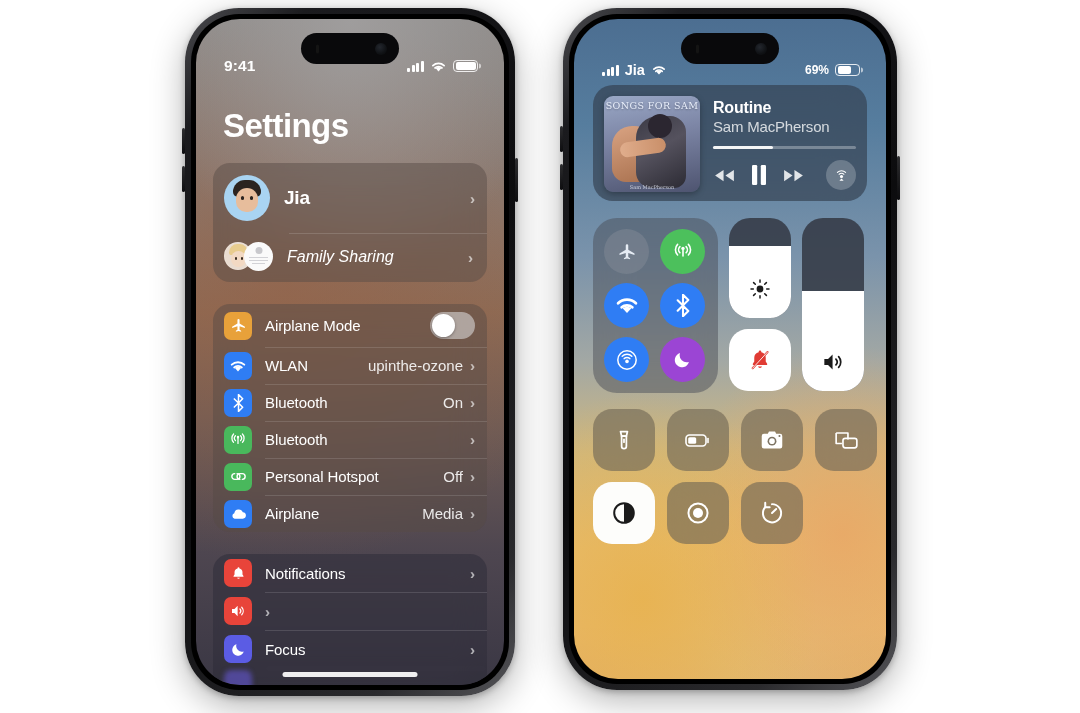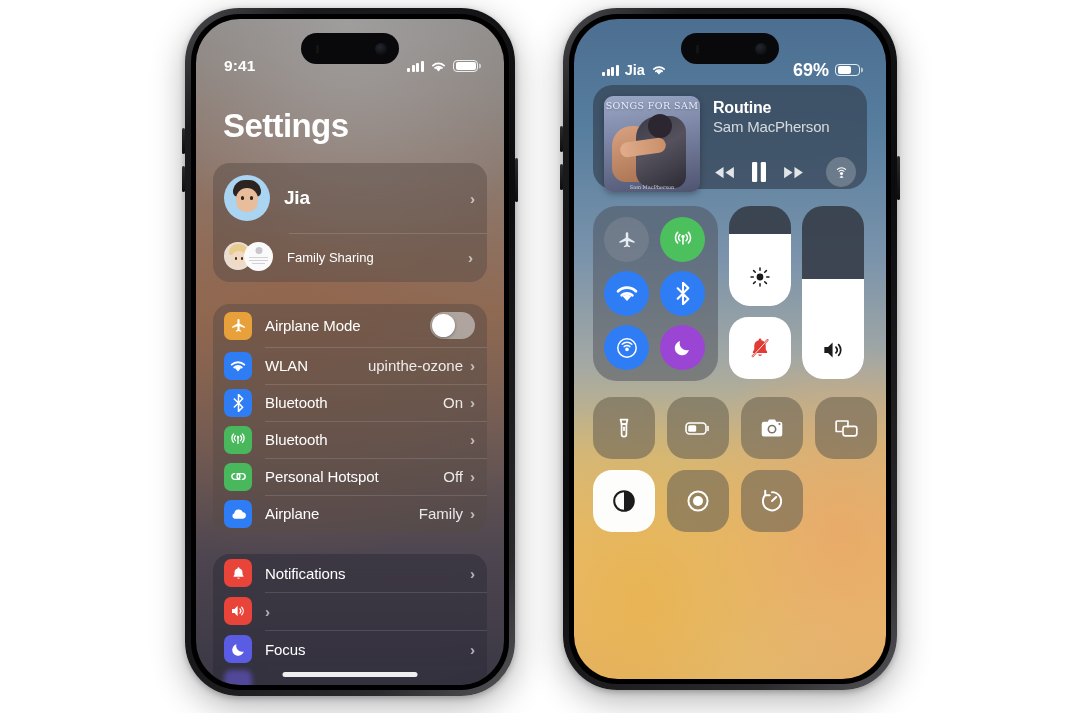"69%" .pct { font-size: 18px -> 12px }
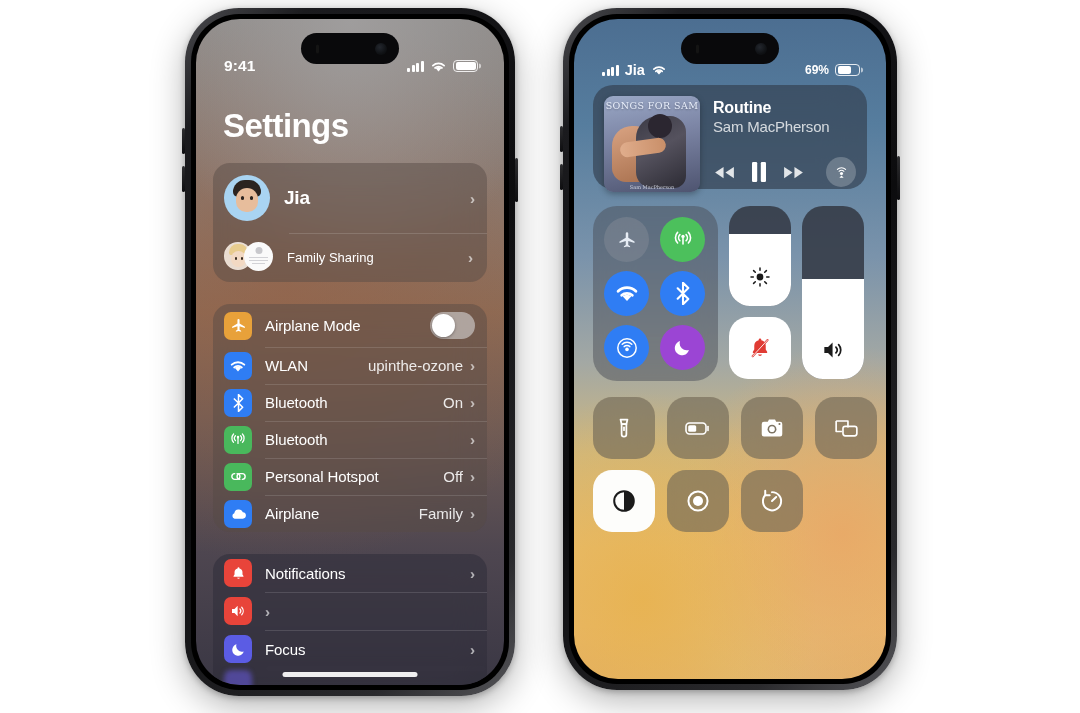"SONGS FOR SAM" .mediacard { height: 104px -> 116px }
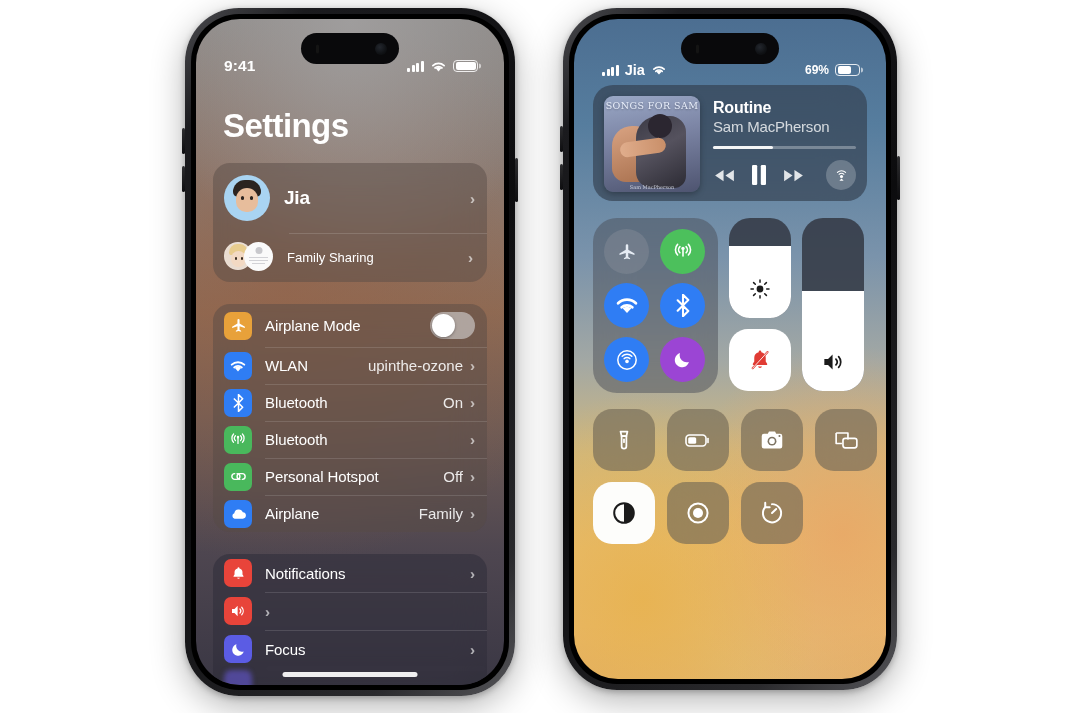"Family Sharing" div.label { font-size: 13px -> 16px; font-style: none -> italic }
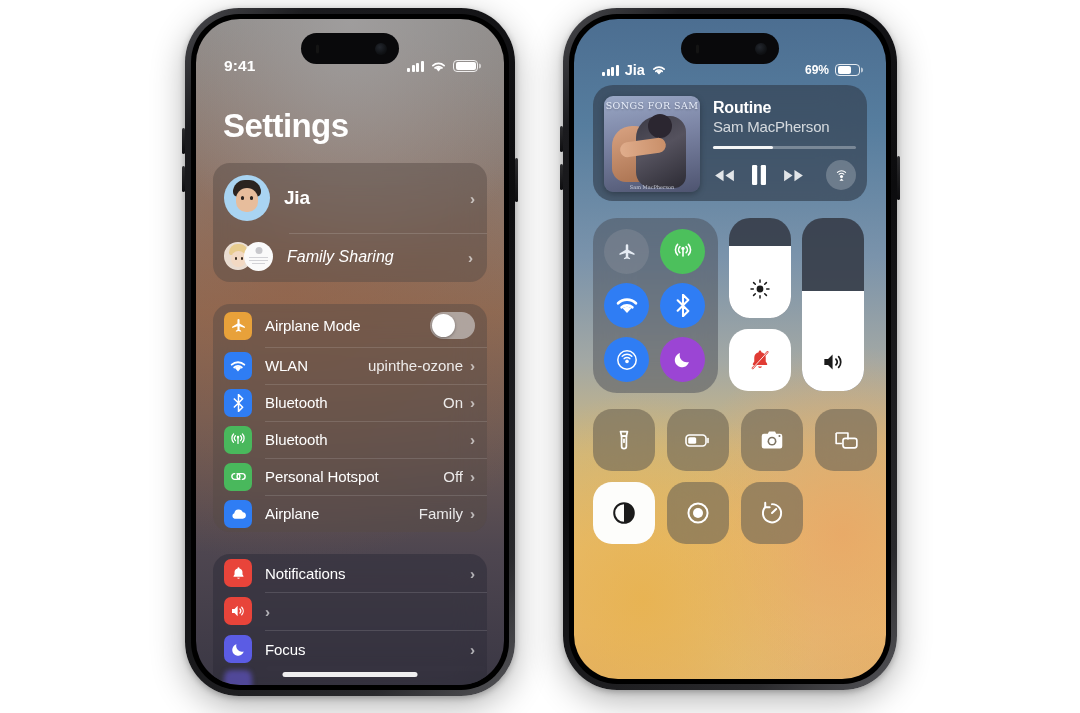"Family" div.value { text: Family -> Media }
